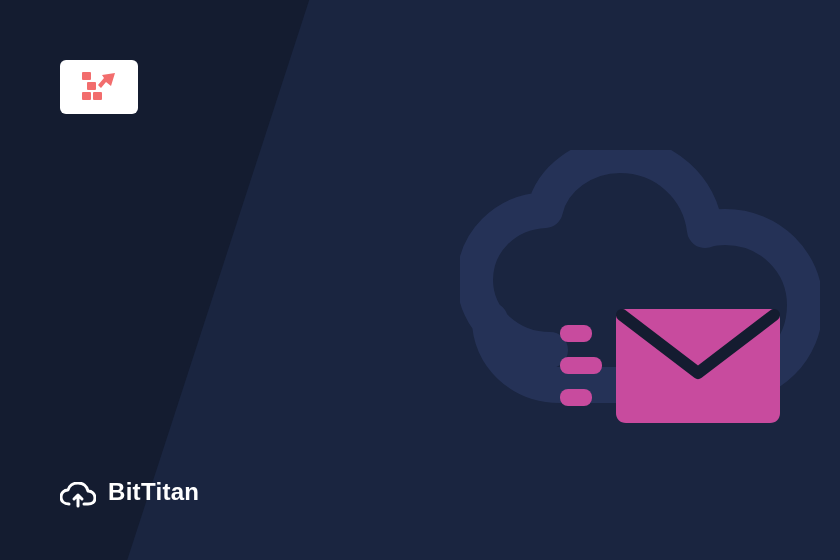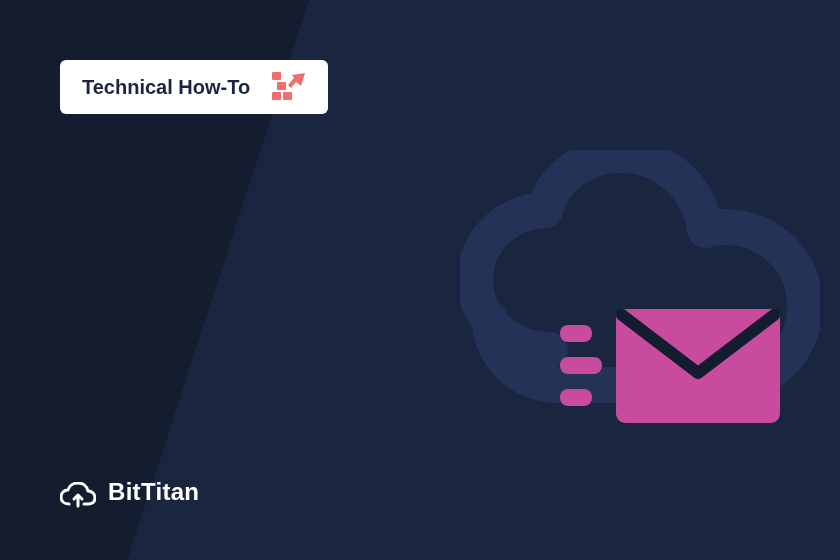"Technical How-To" span.badge-text { html: <span>Technical How-To</span> -> none }
